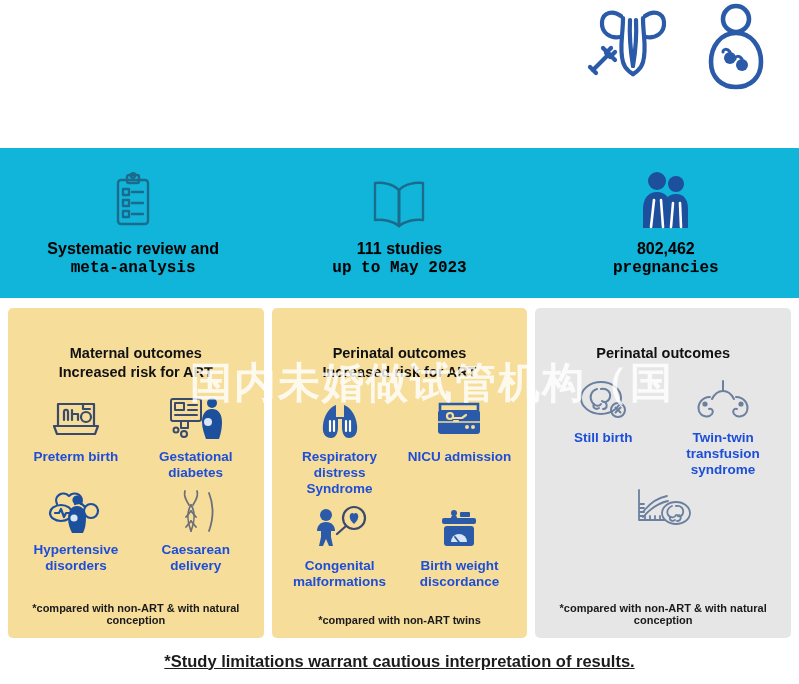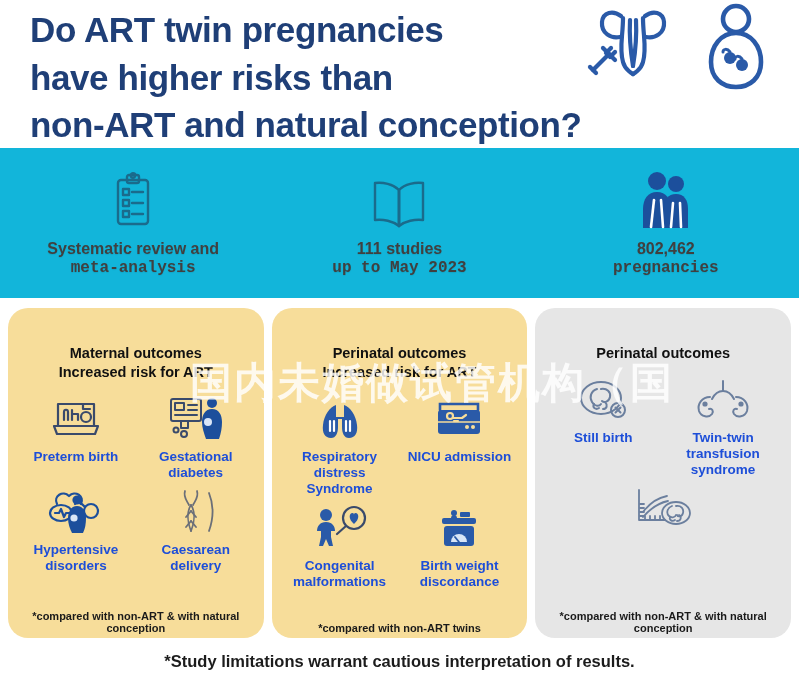"Do ART twin pregnancies" div.header-title { html: <div> <span>Do ART twin pregnancies</span> <span>have higher risks than</span> <span>non-ART and natural conception?</span> </div> -> none }
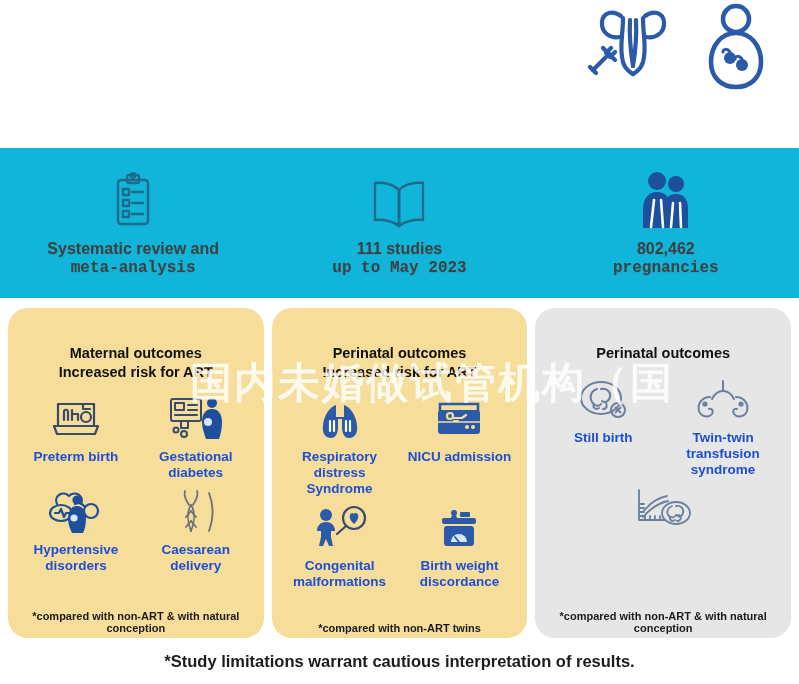"Systematic review and" .stat { color: #404040 -> #000000 }
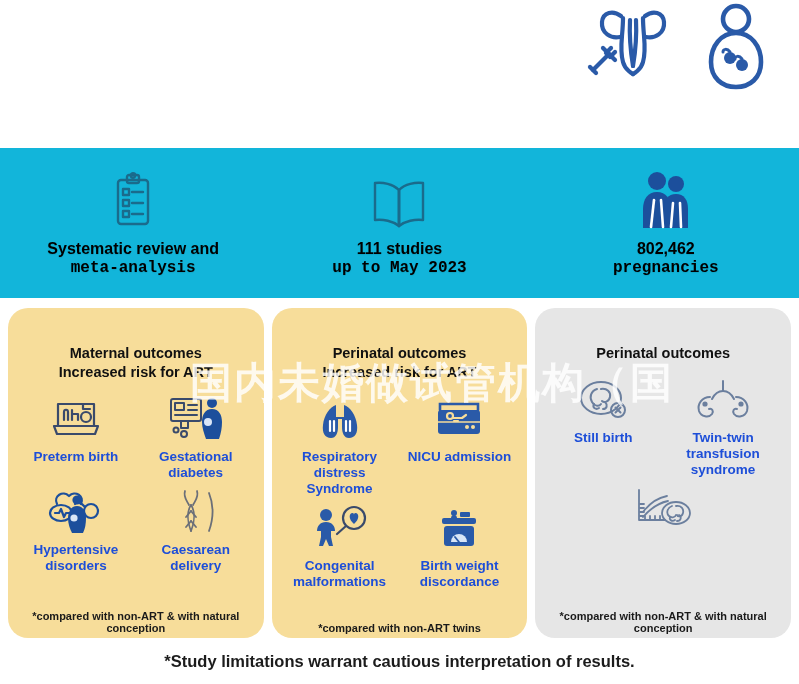"Maternal outcomes" .card { border-radius: 20px -> 5px; padding: 36px 8px 1px 8px -> 36px 8px 9px 8px }
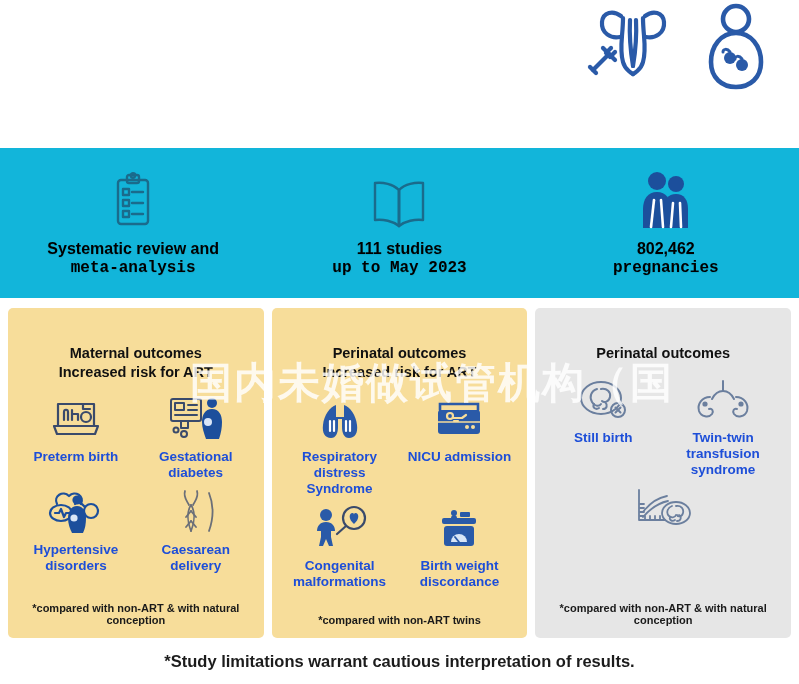"*Study limitations warrant cautious" .footer-text { text-decoration: none -> underline }
